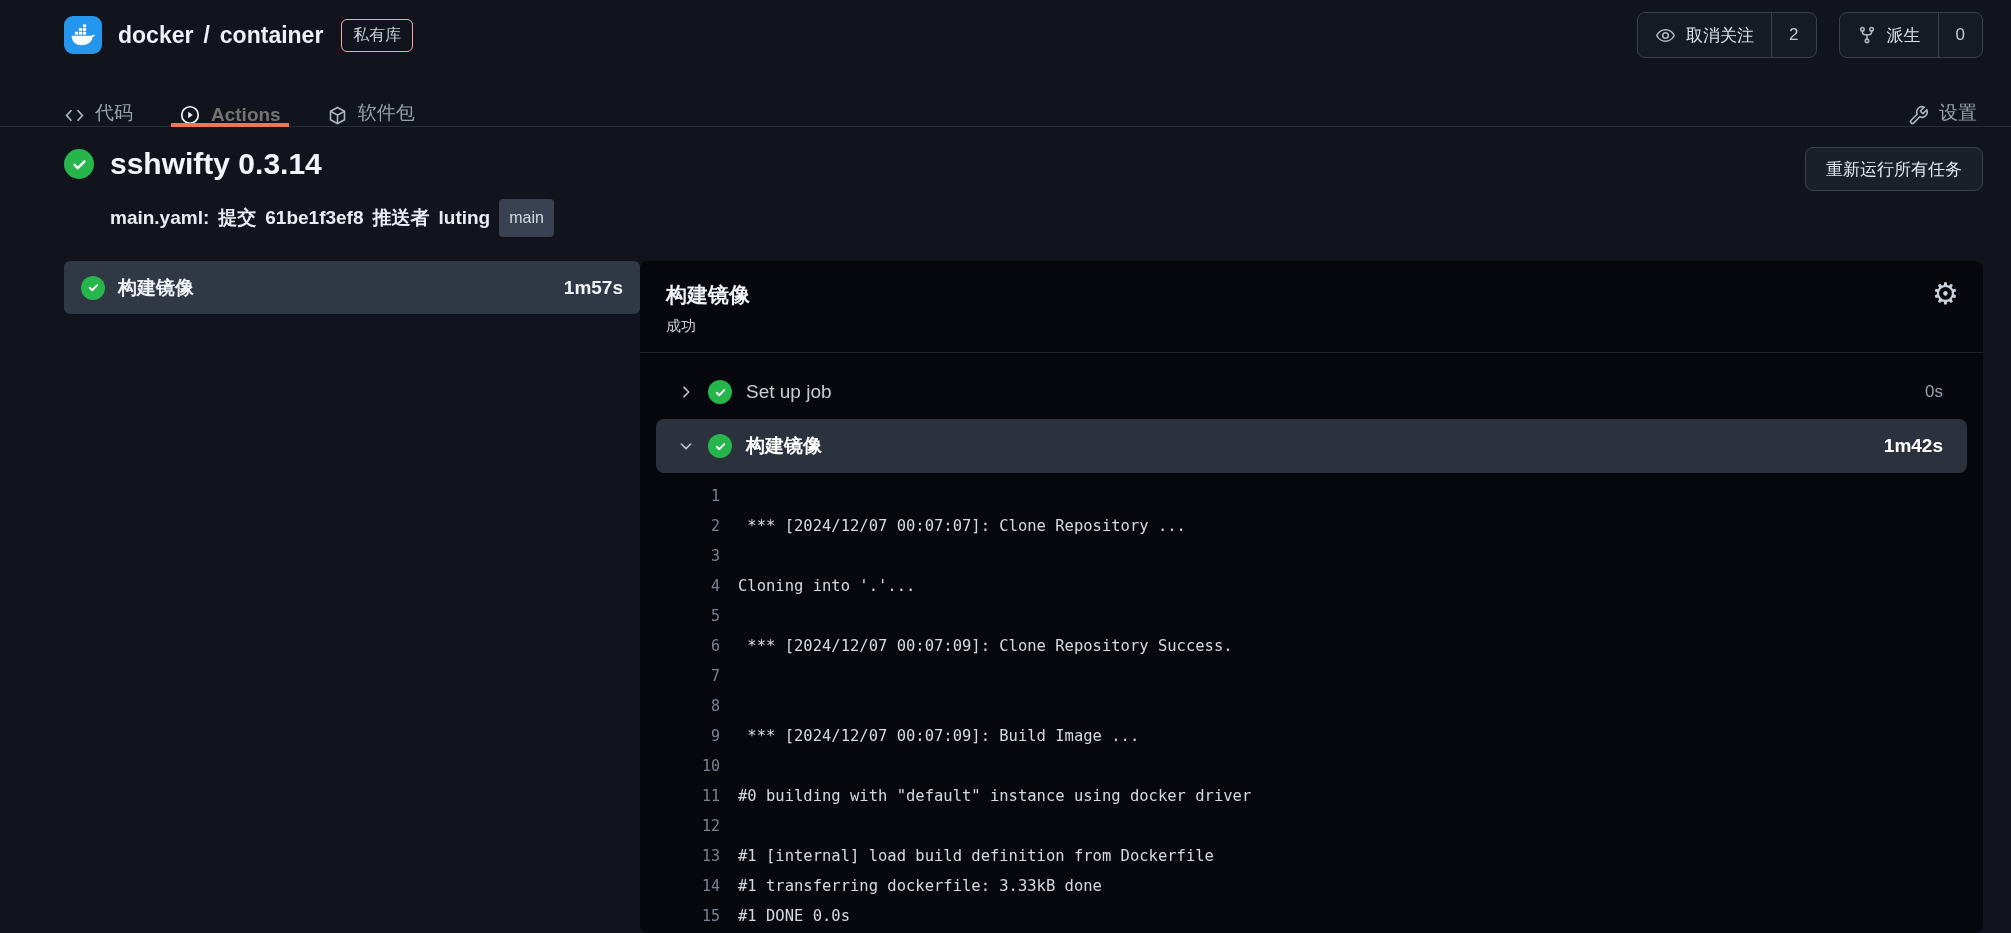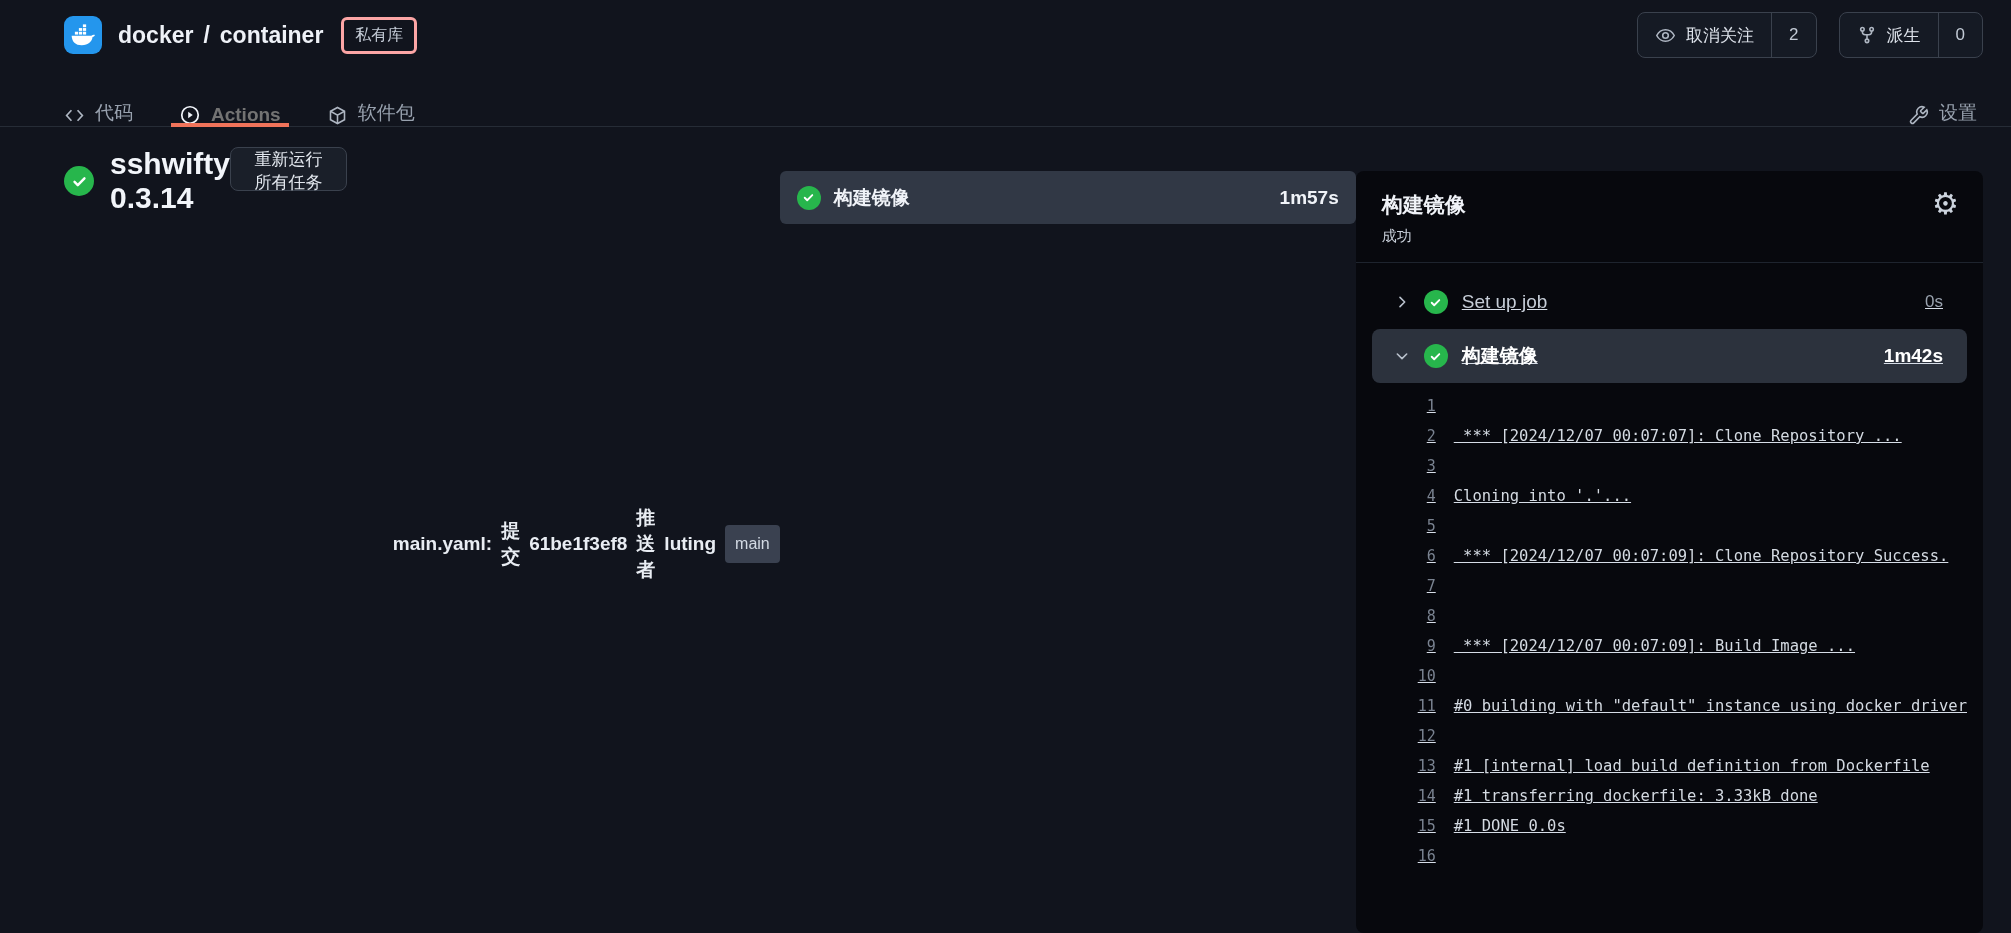"私有库" .badge-outline { border: 3px solid #fca5a5 -> 1px solid #fca5a5 }
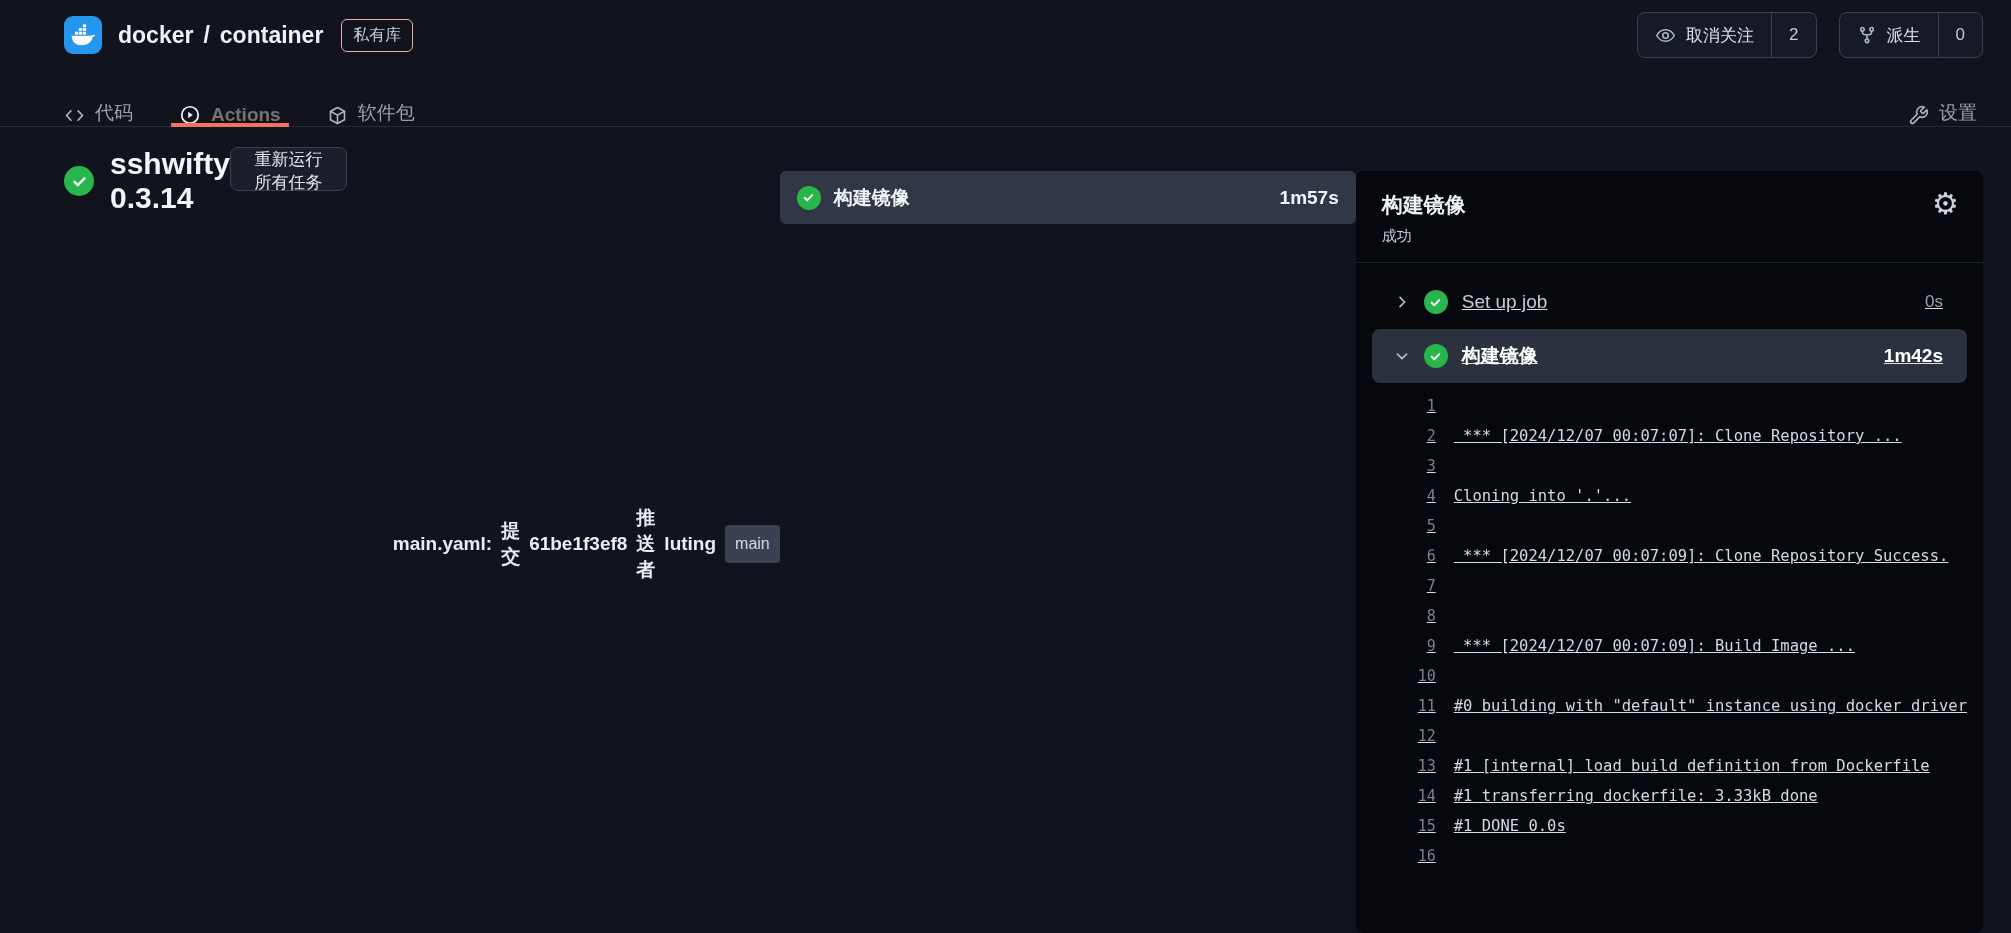"sshwifty 0.3.14" .content { flex-direction: row -> column }
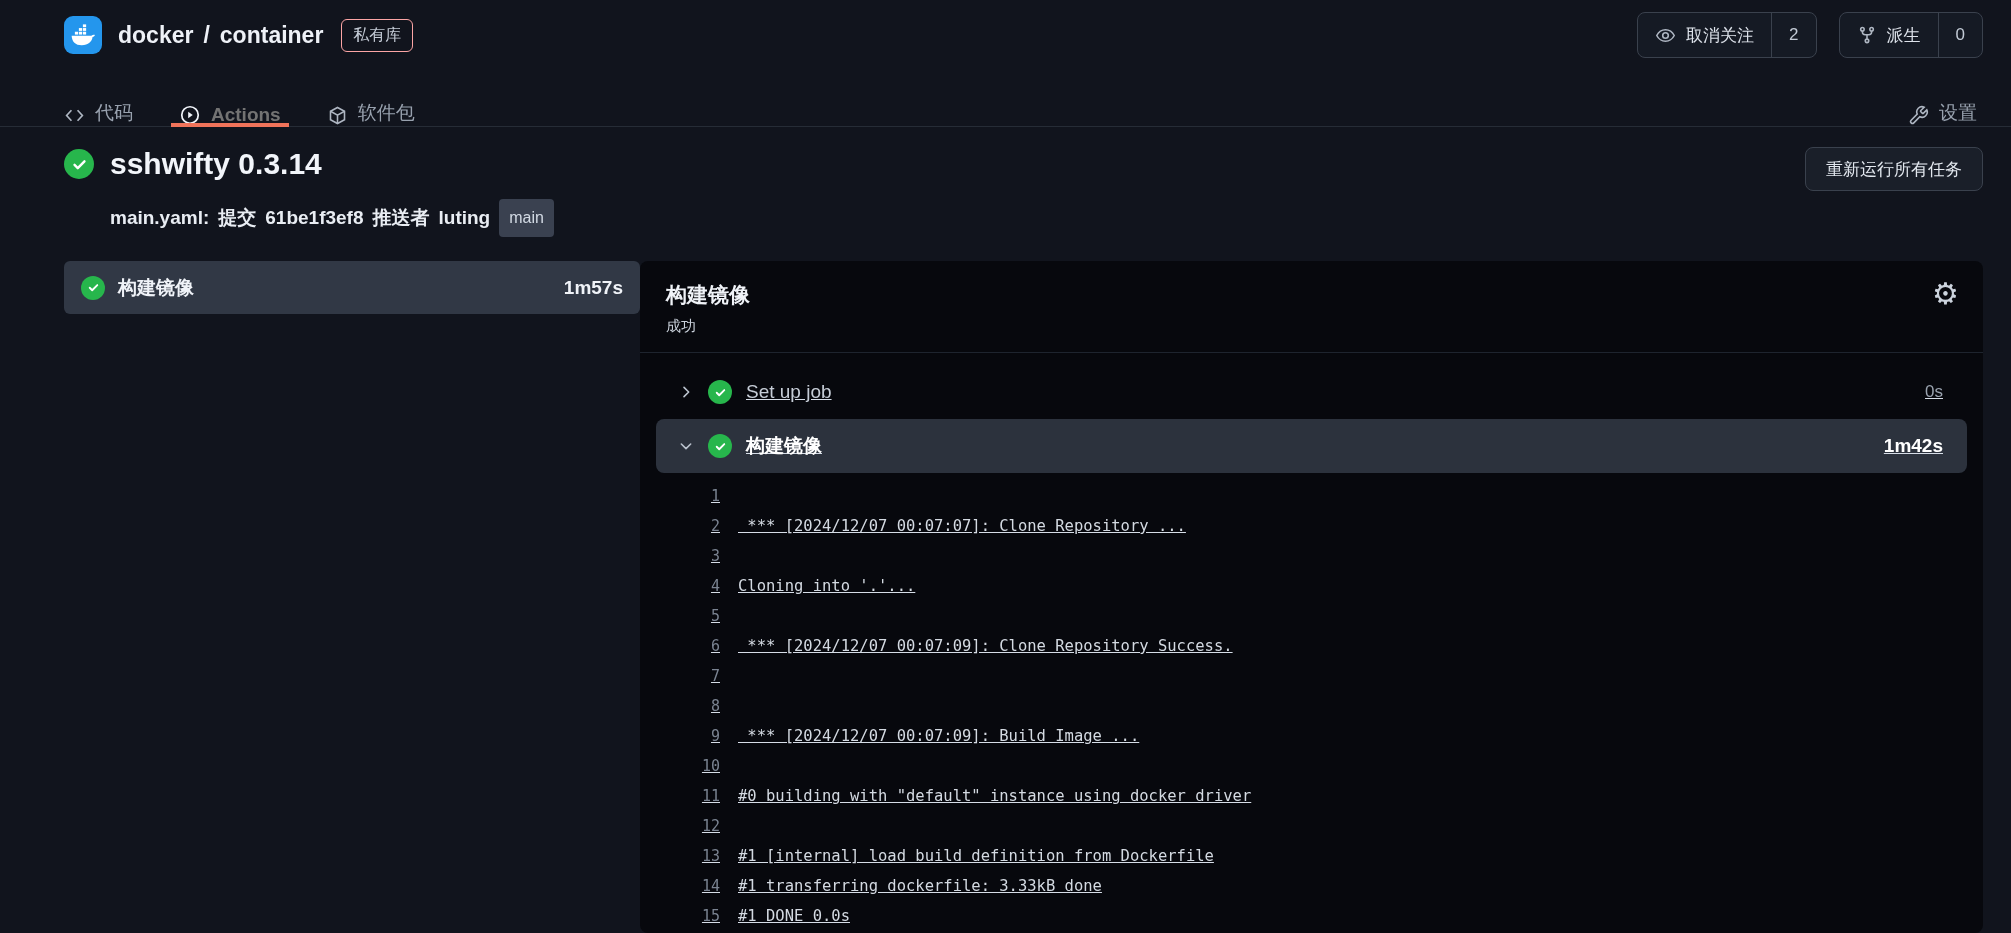"Set up job" .steps { text-decoration: underline -> none }
